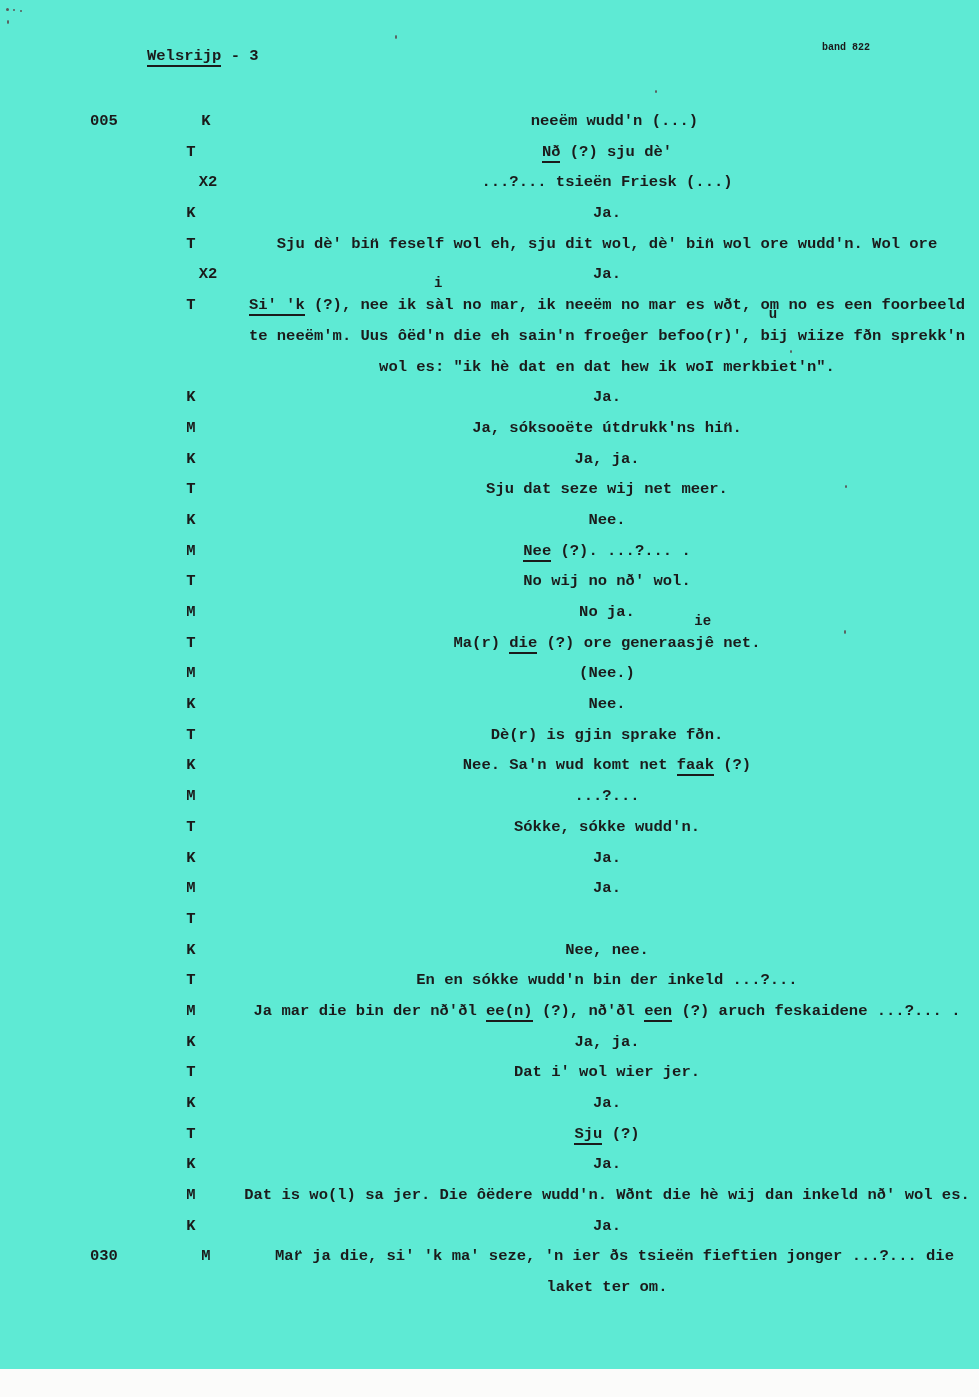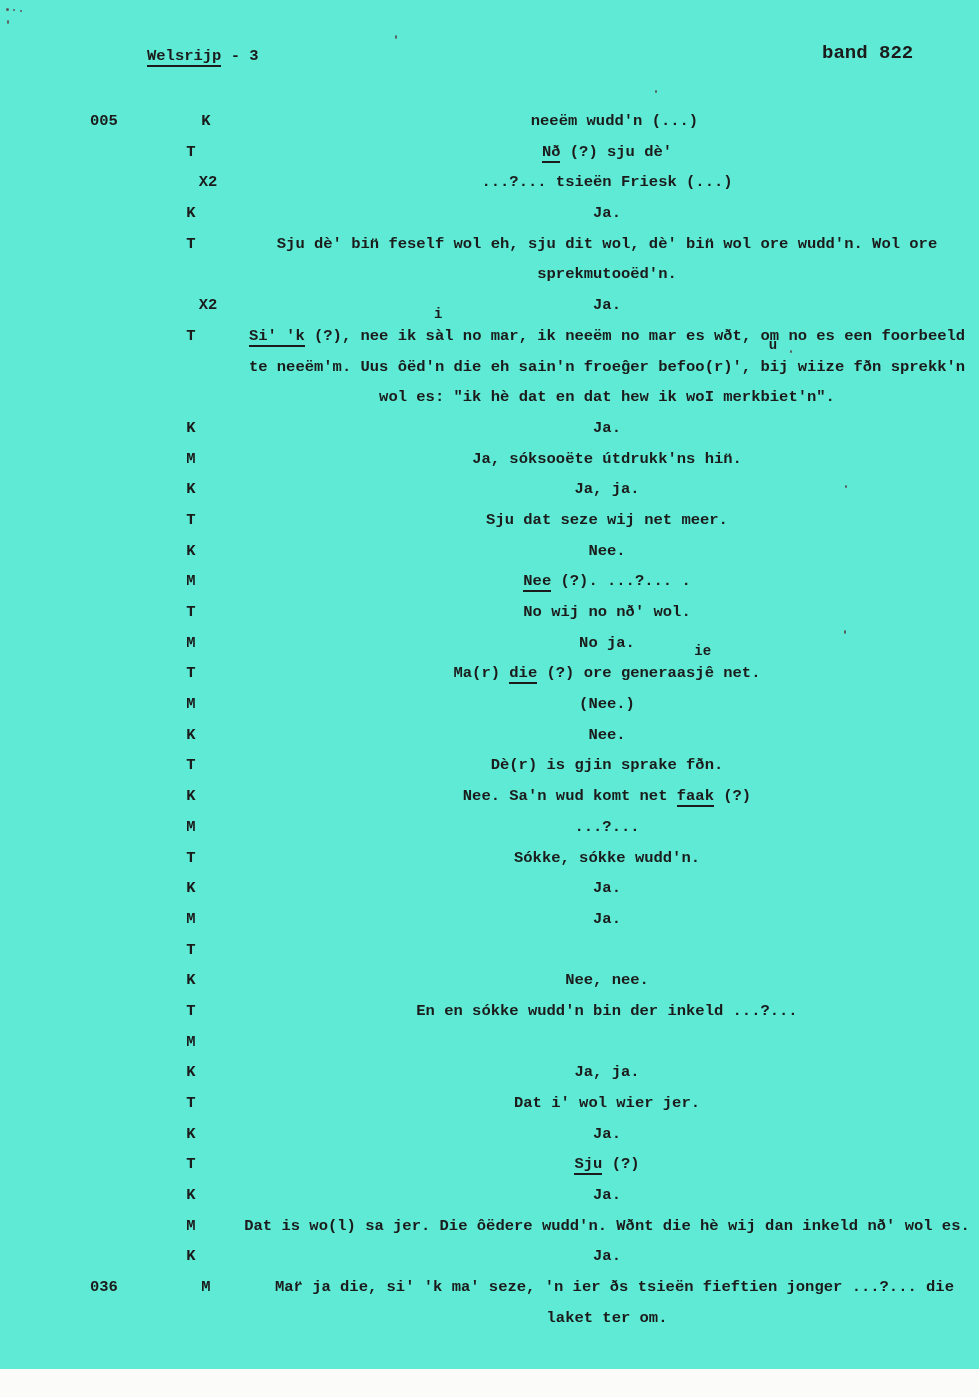"band 822" .hdr-right { font-size: 19px -> 10px }
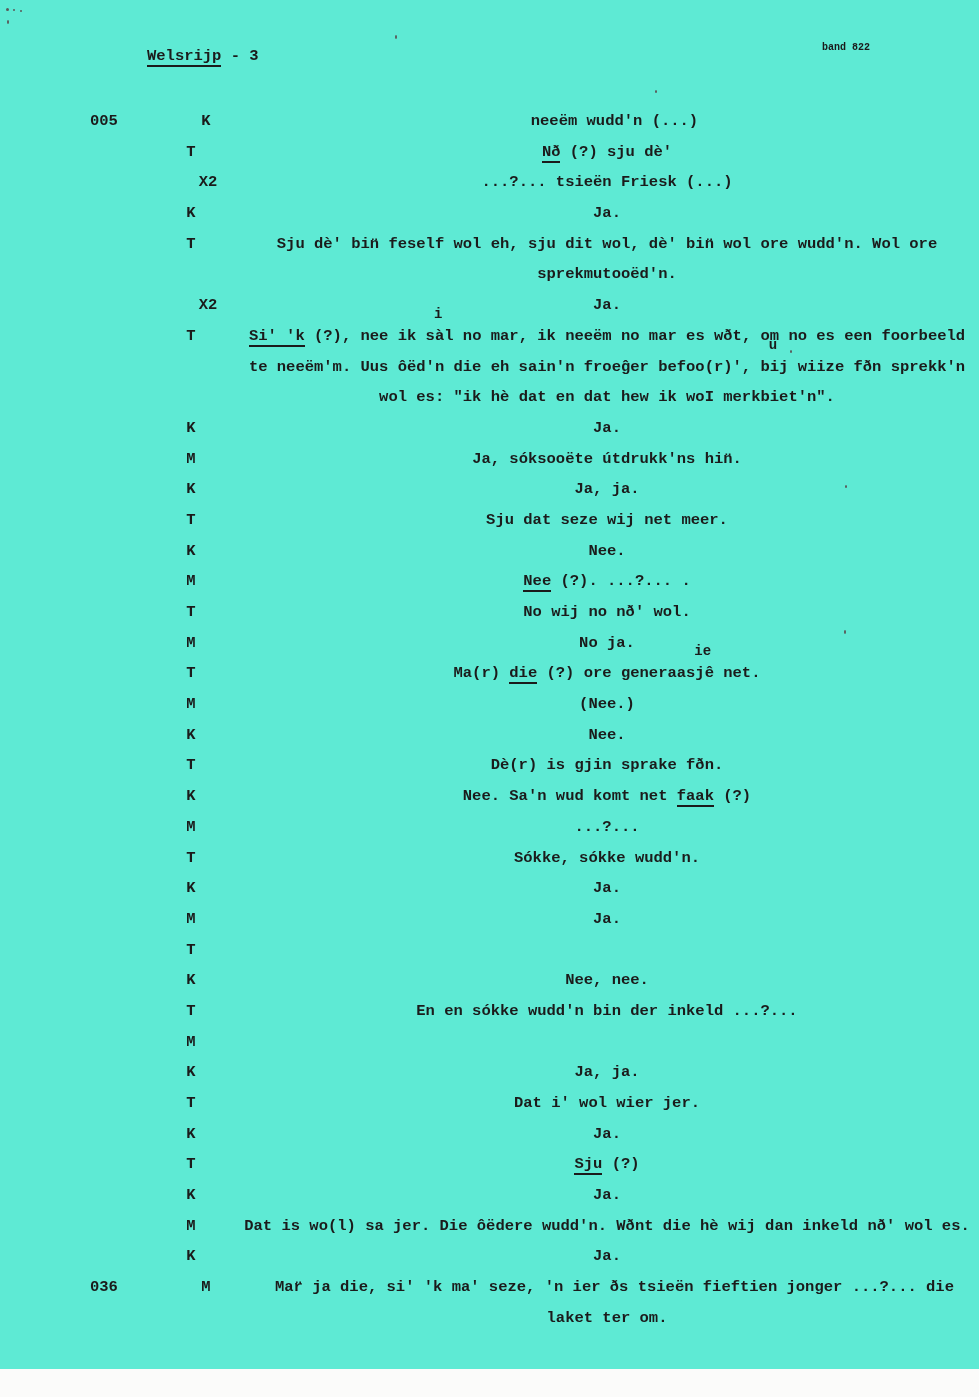"sprekmutooëd'n." div.row { html: <div><span></span><span></span><span>sprekmutooëd'n.</span></div> -> none }
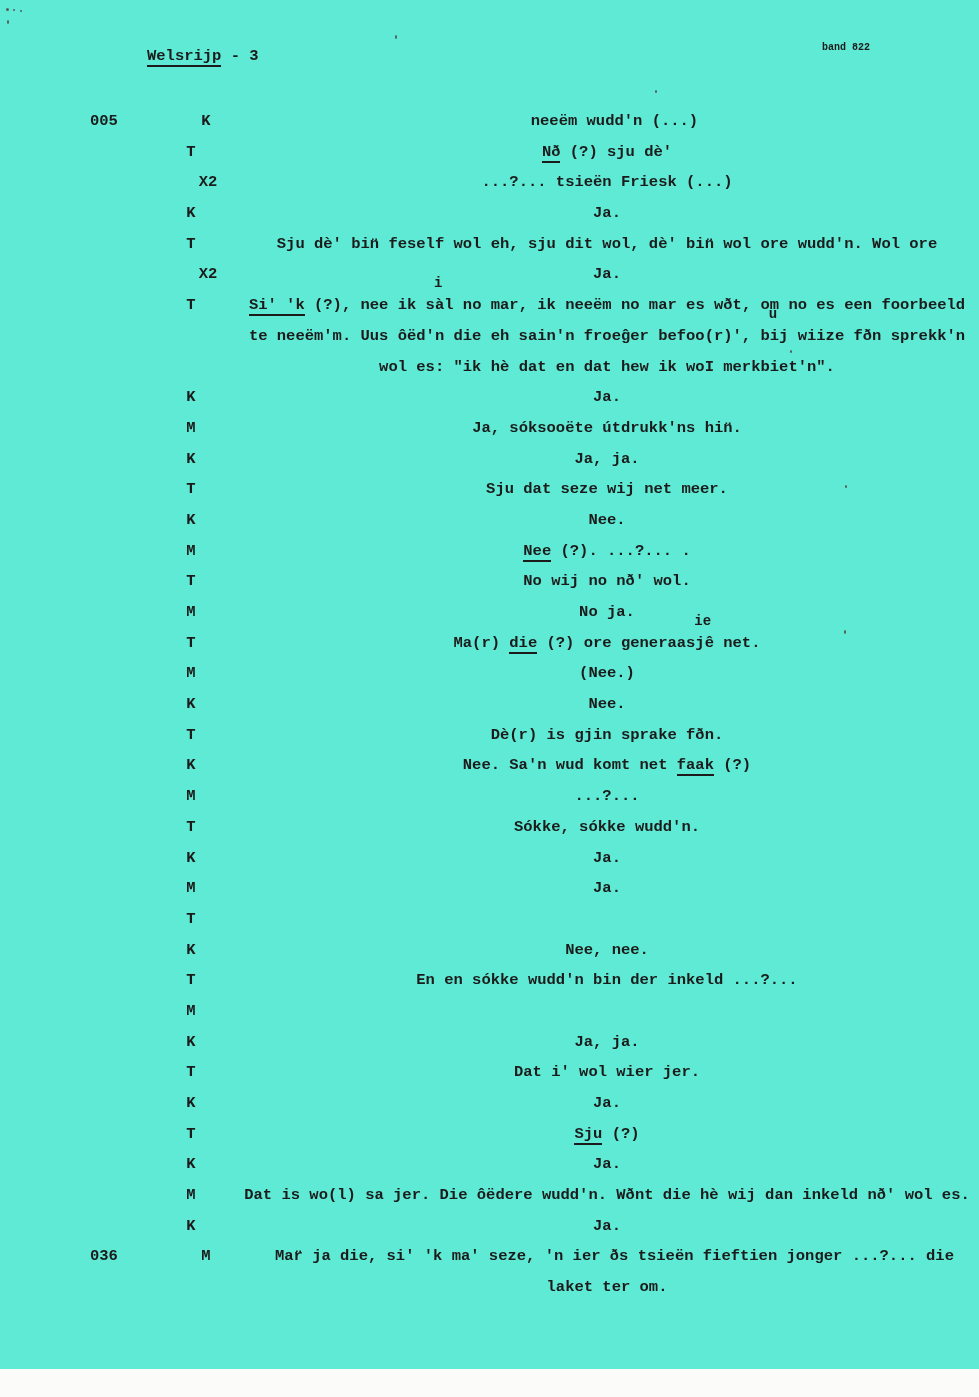"Ja mar die bin der" span.txt { html: none -> <span>Ja mar die bin der nð'ðl <span>ee(n)</span> (?), nð'ðl <span>een</span> (?) aruch feskaidene ...?... .</span> }
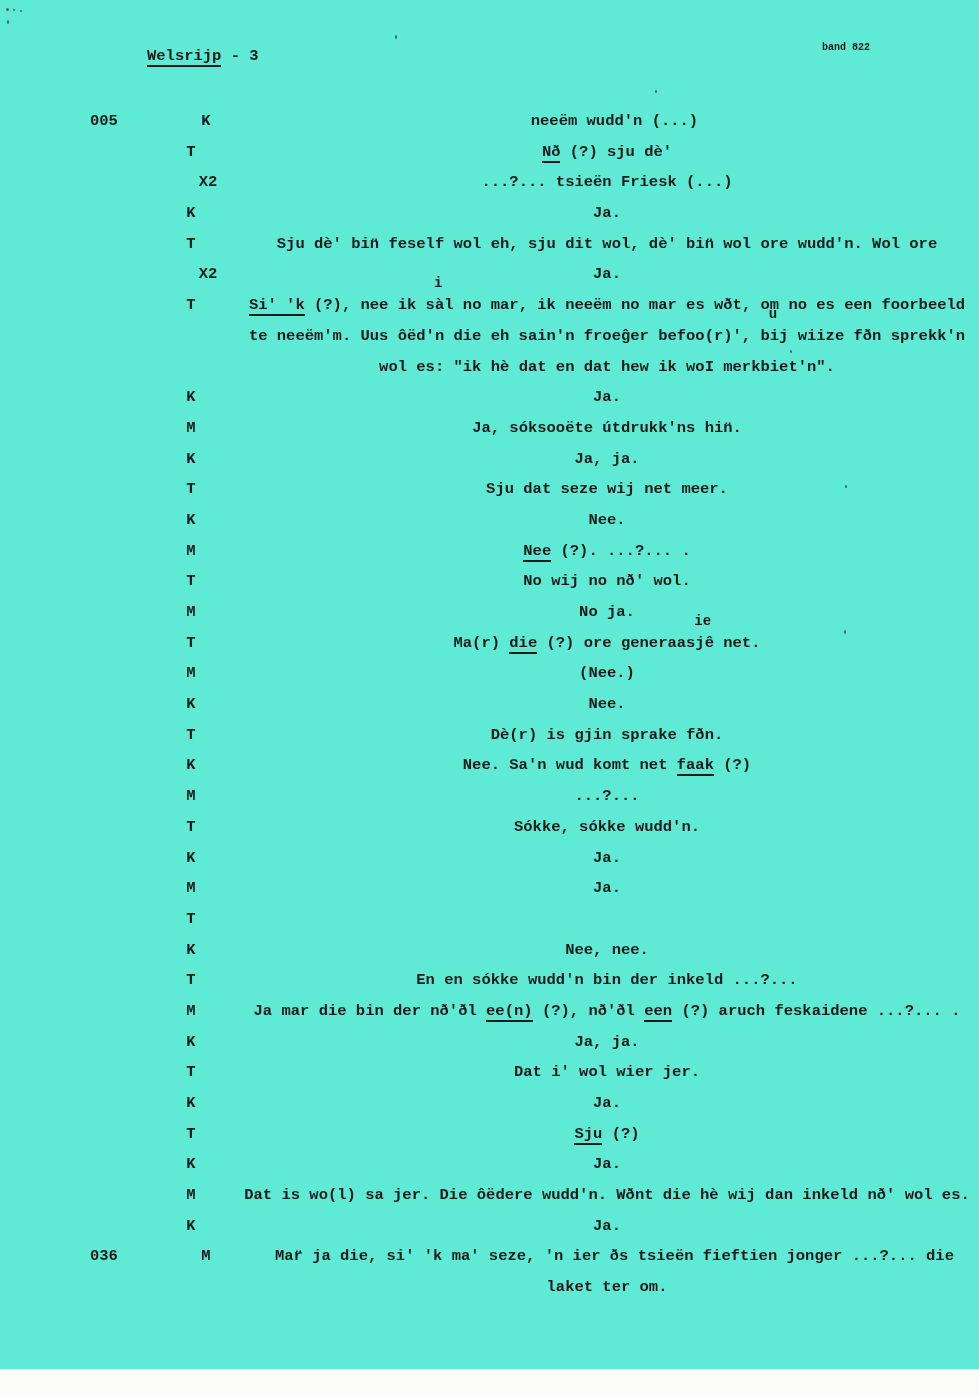"036" span.num { text: 036 -> 030 }
